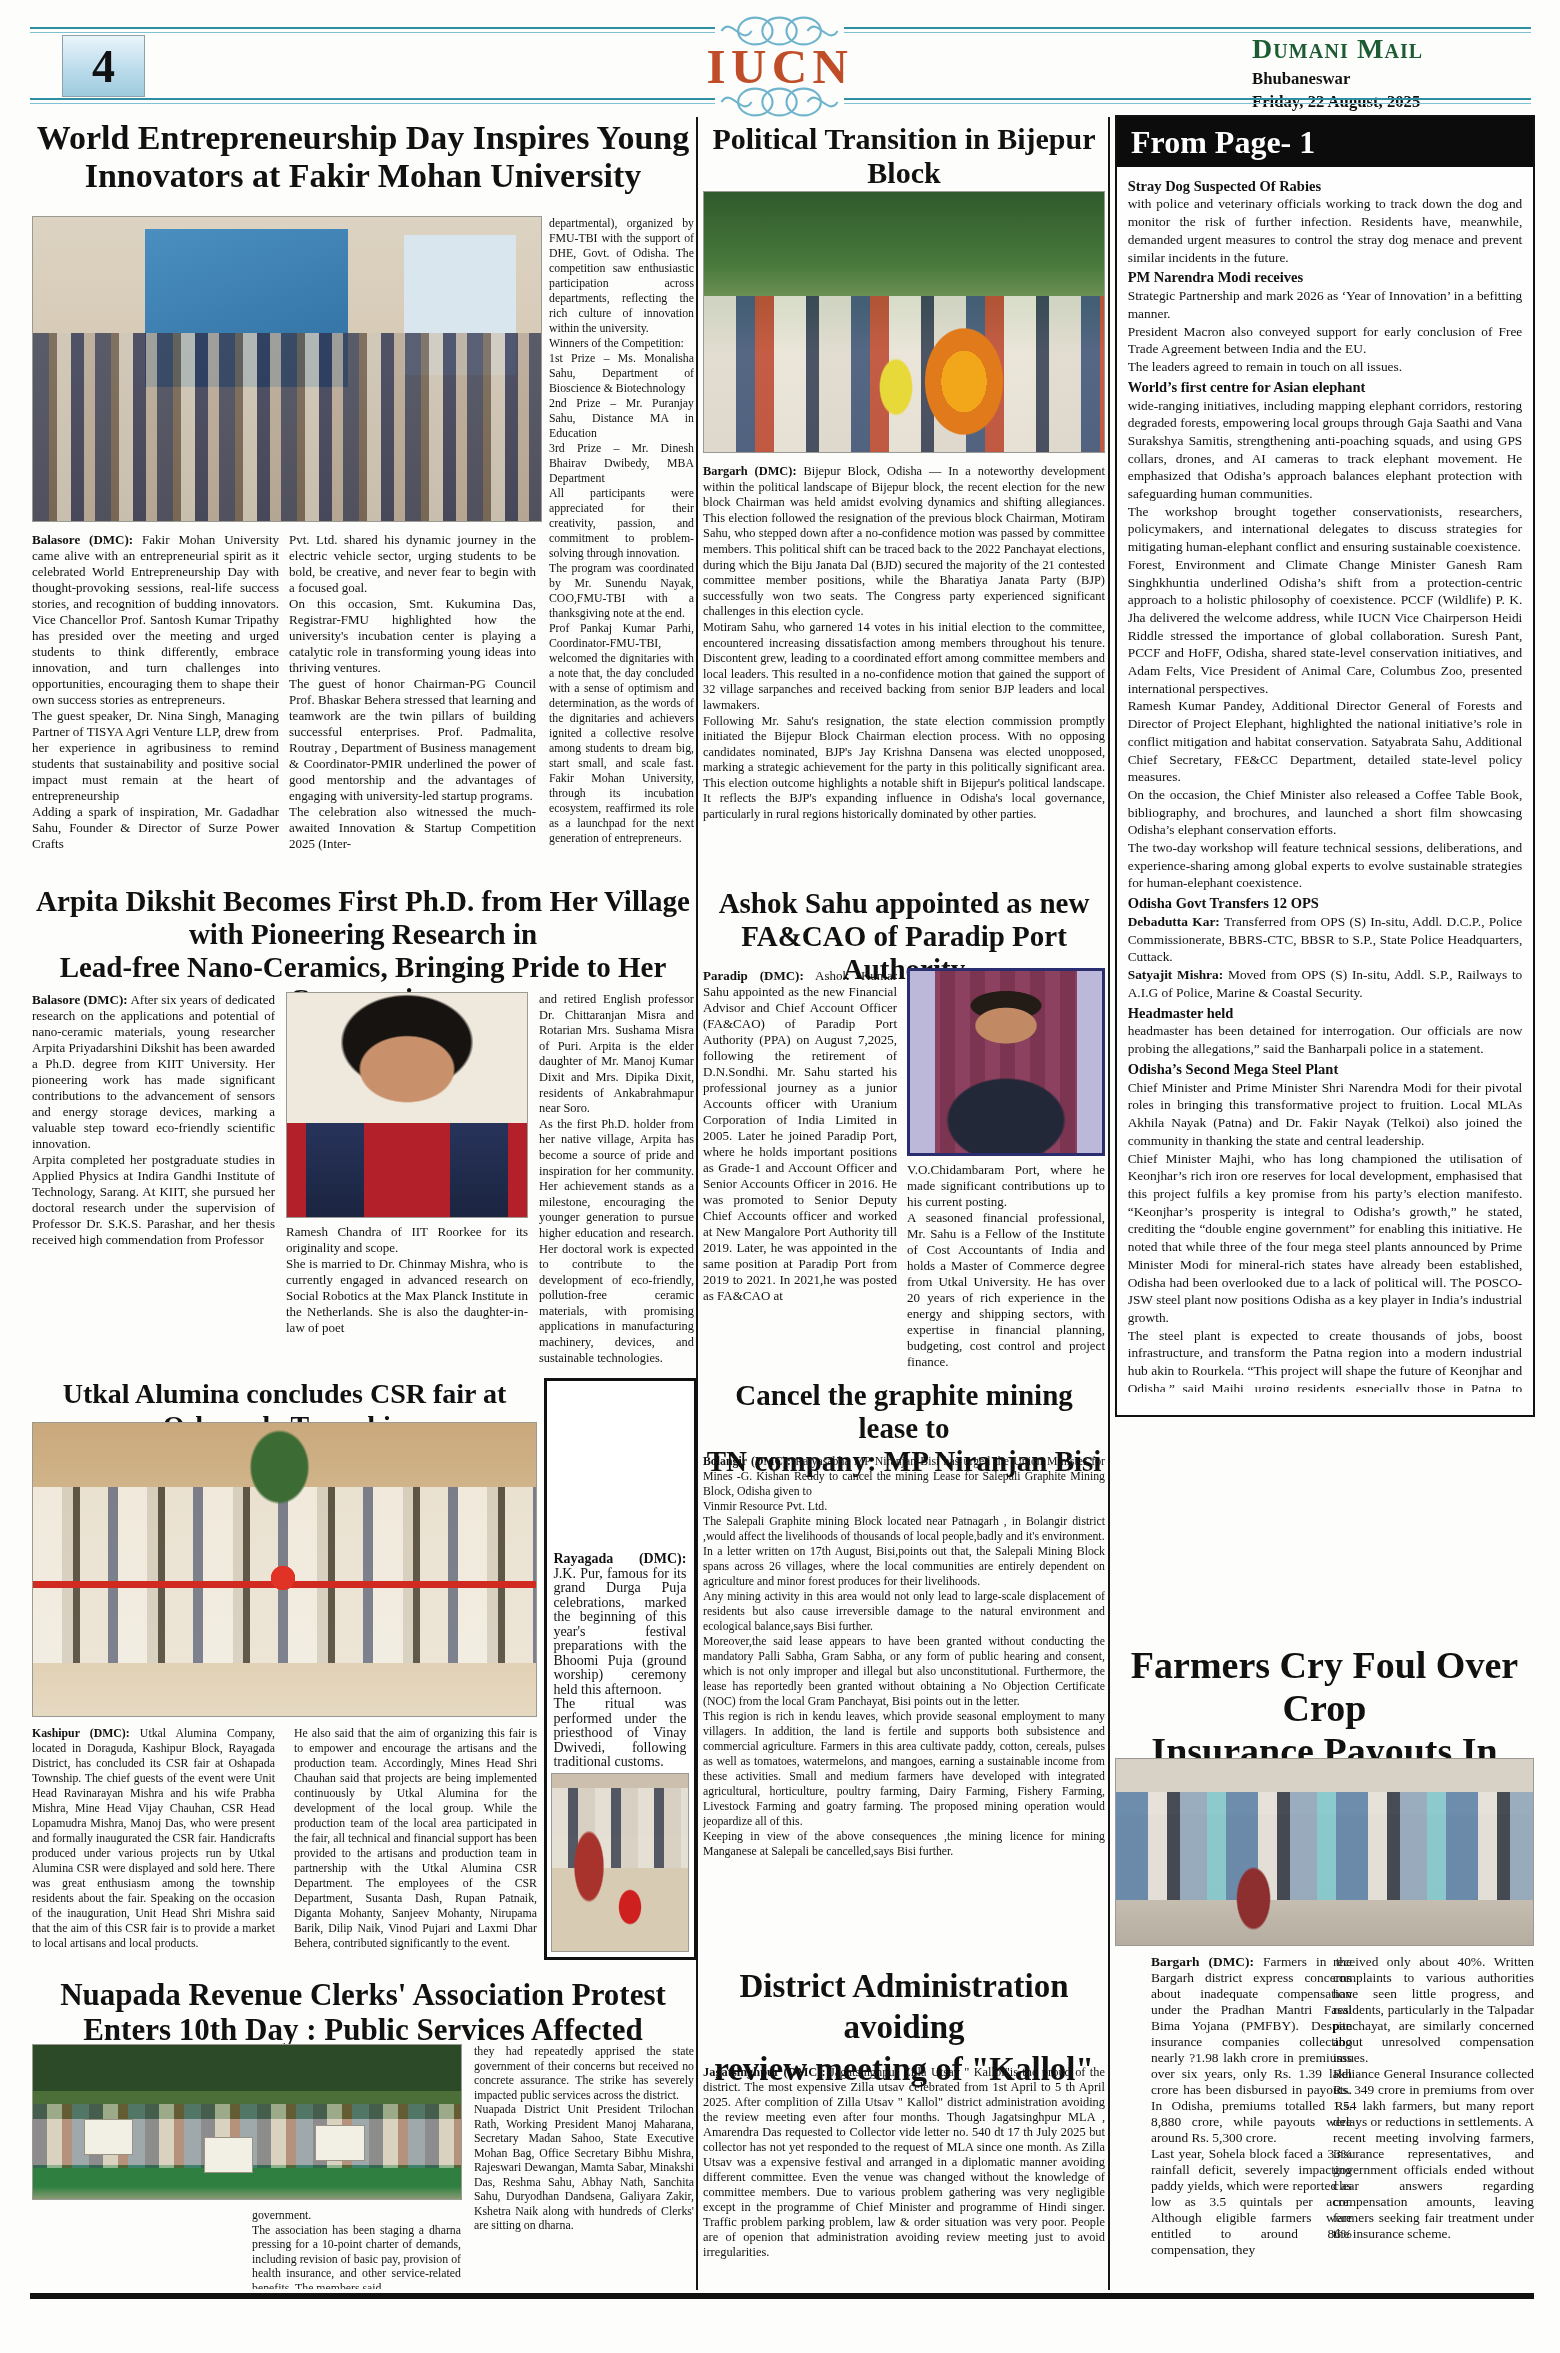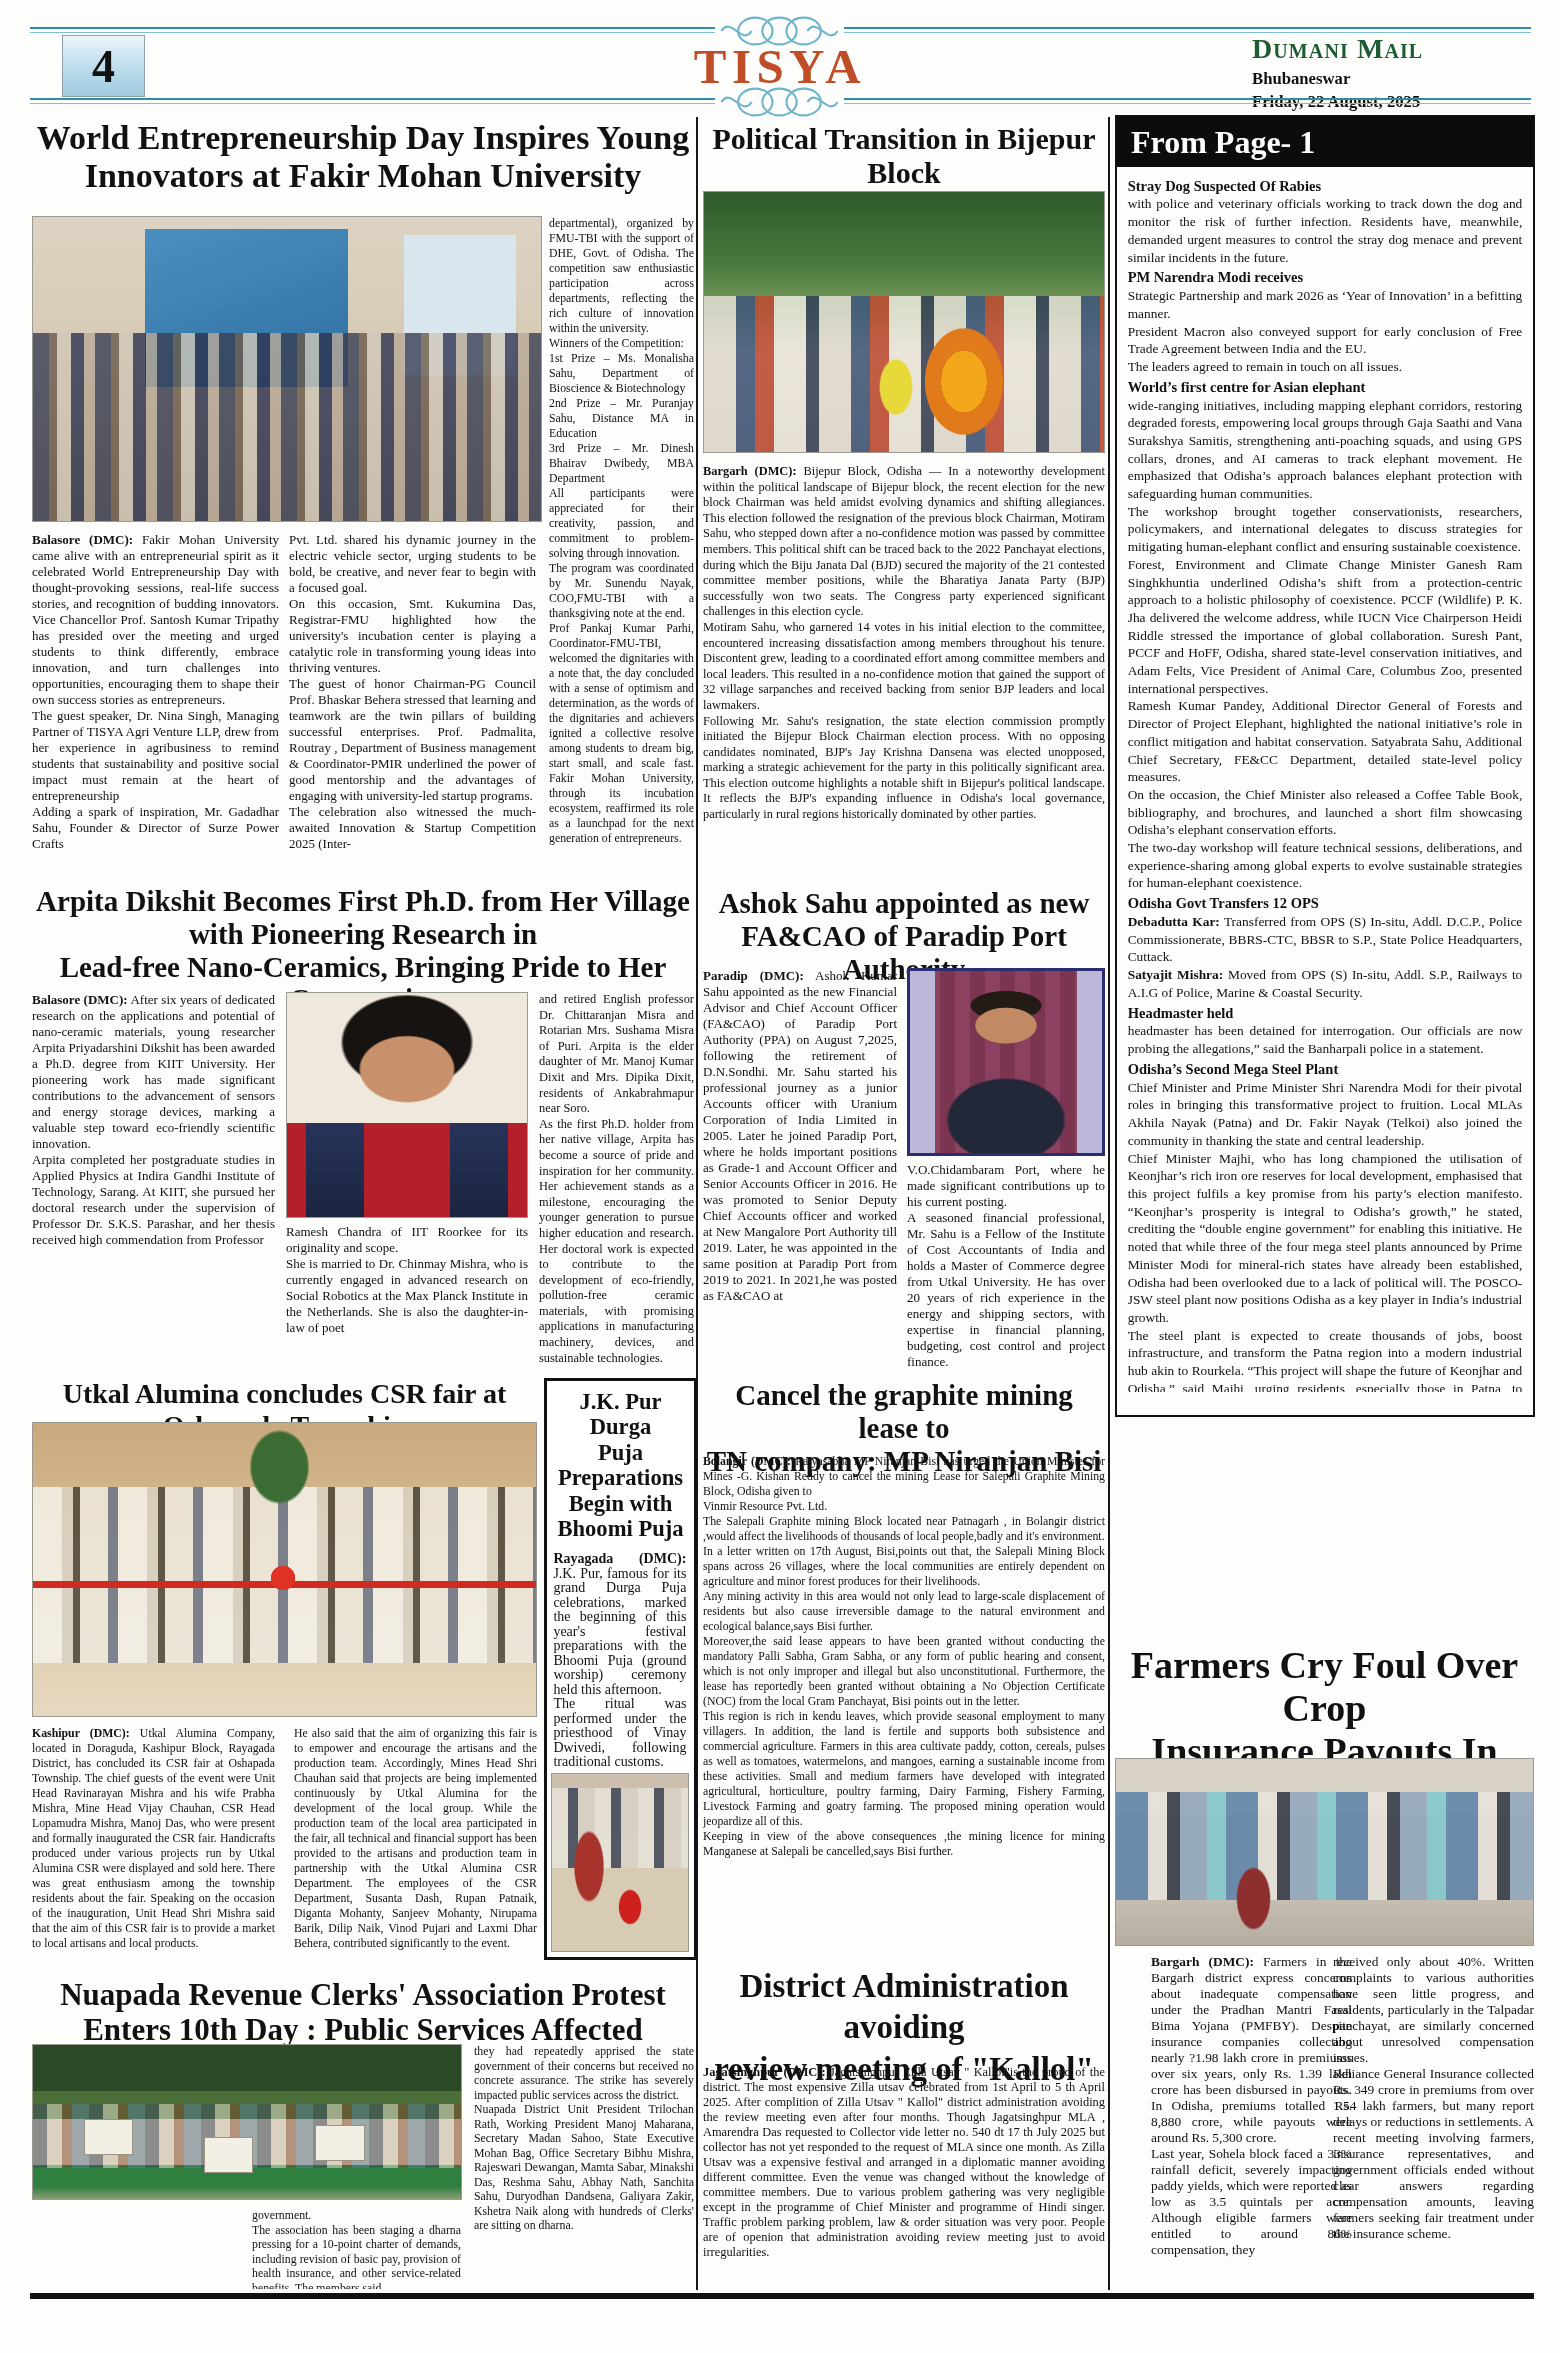"TISYA" div.local { text: TISYA -> IUCN }
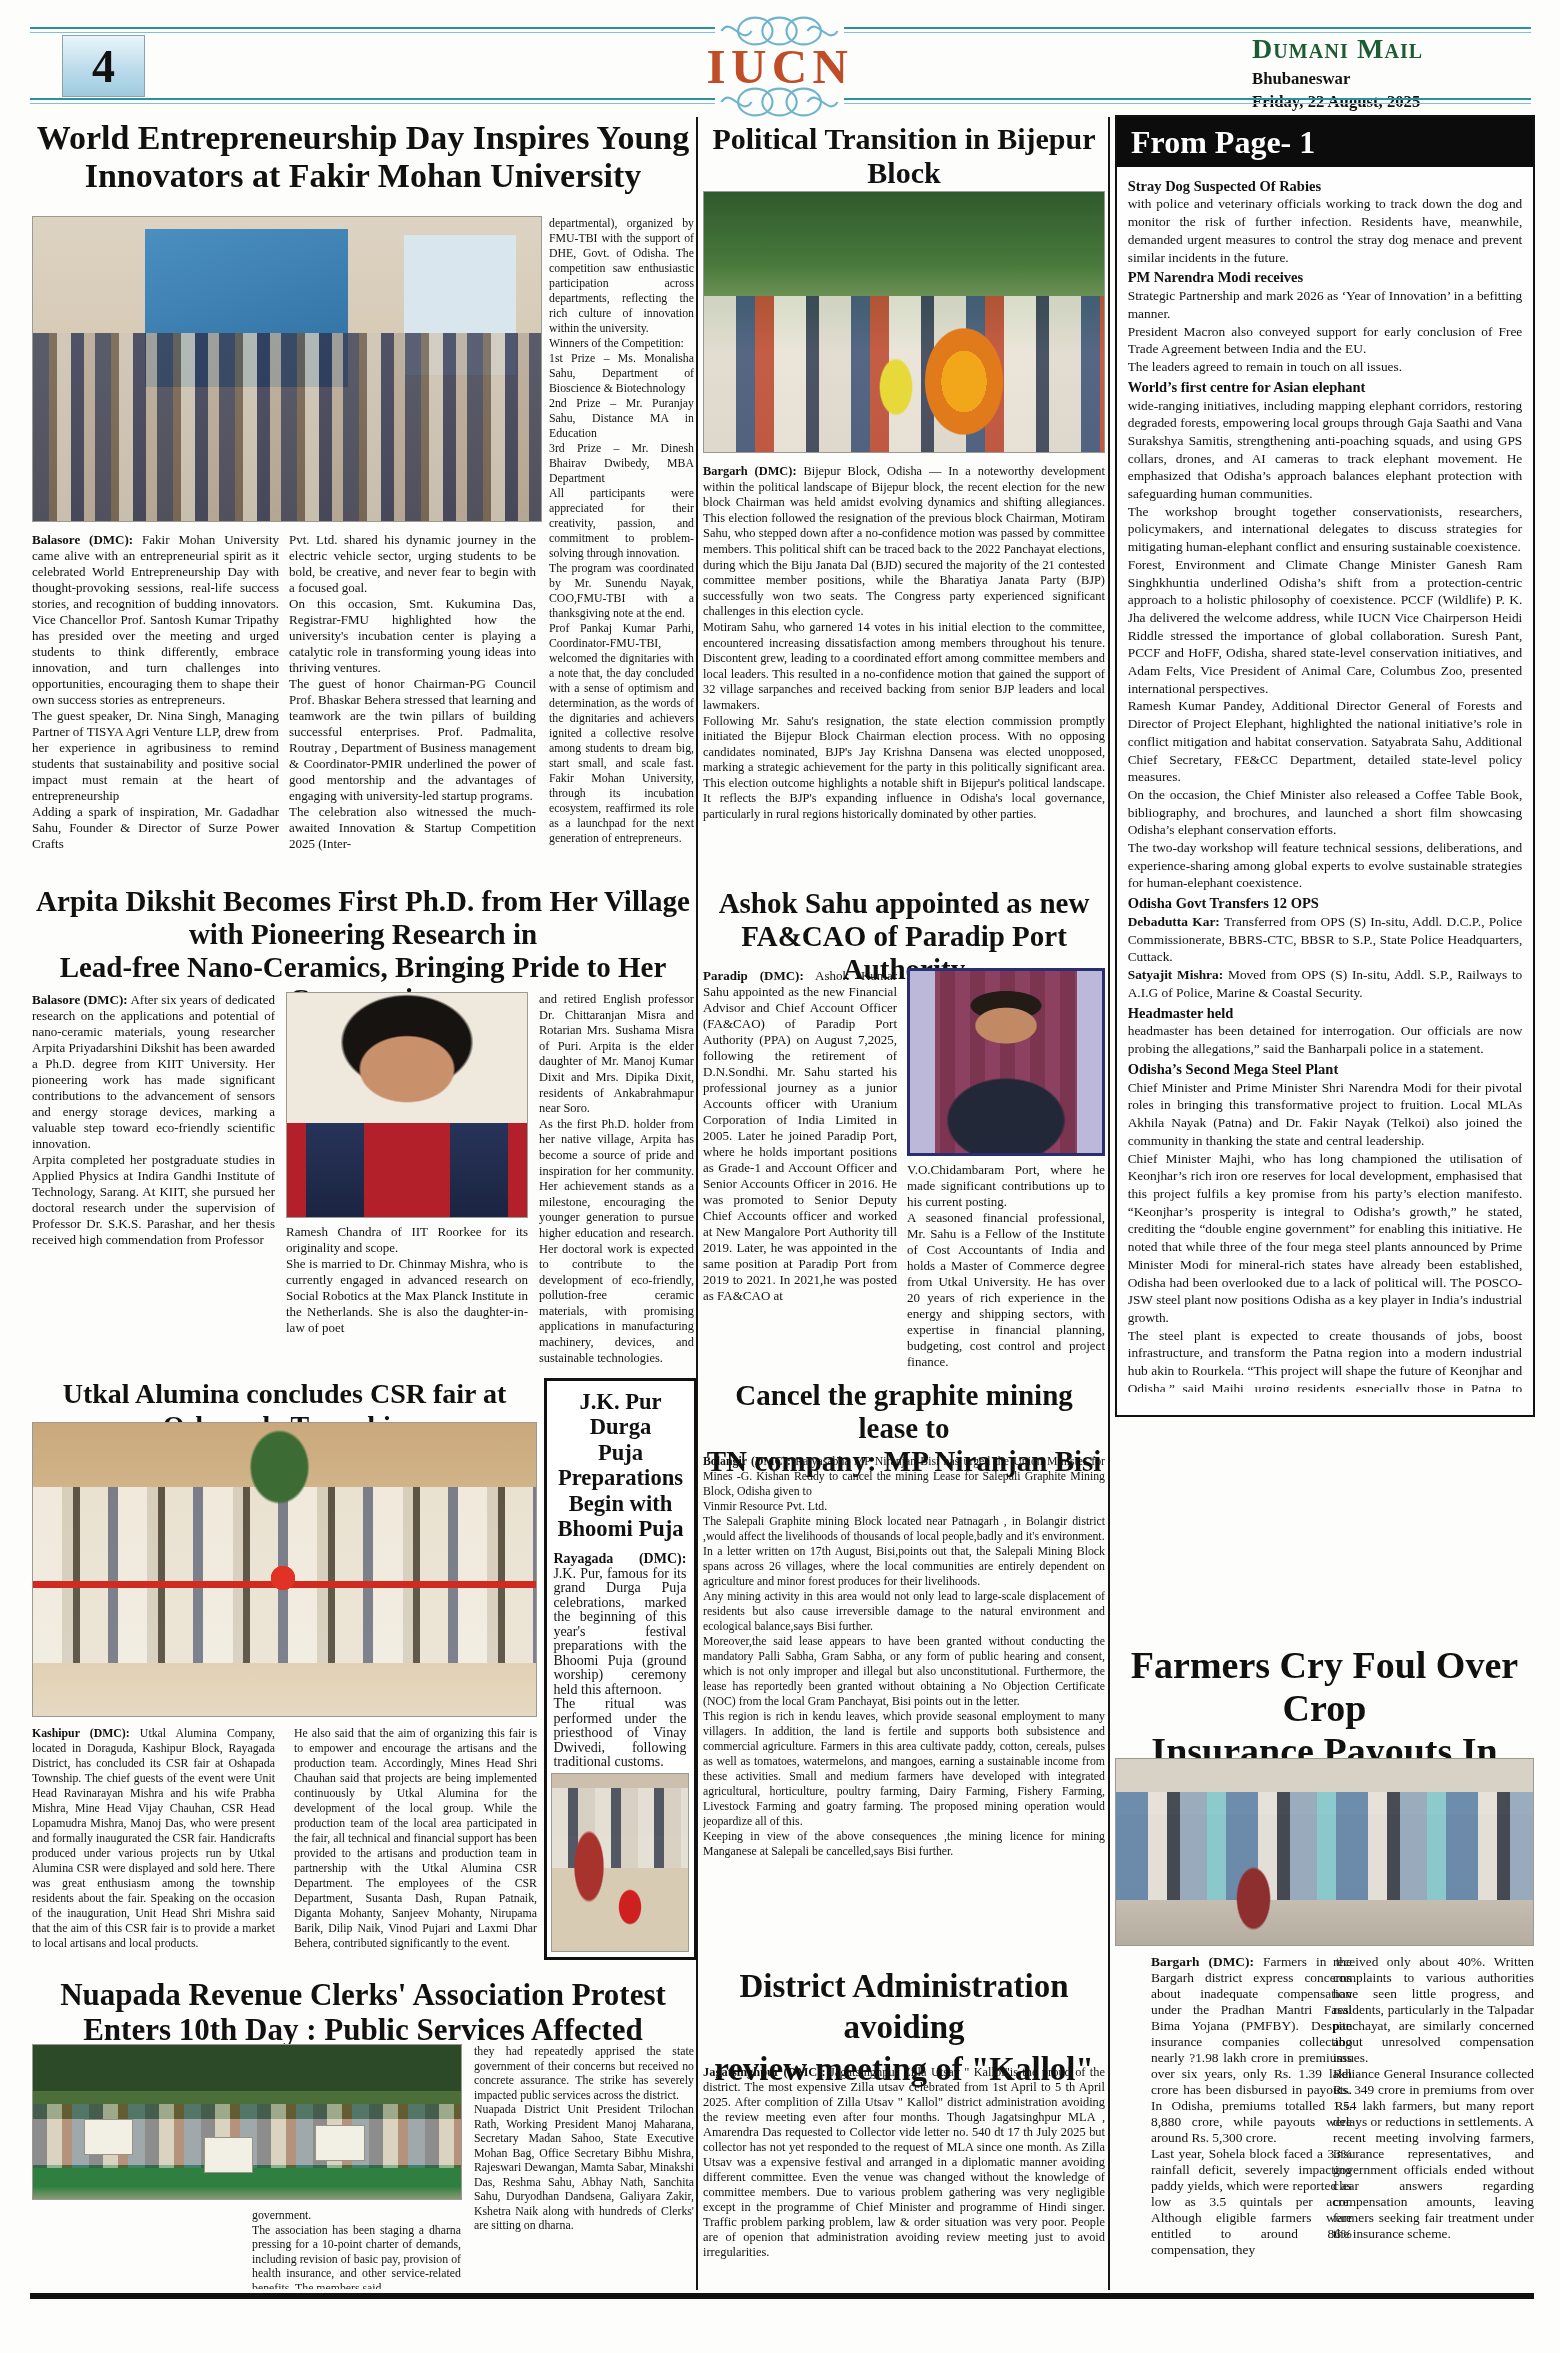"J.K. Pur Durga" div.hl { html: <div>J.K. Pur Durga Puja Preparations Begin with Bhoomi Puja</div> -> none }
